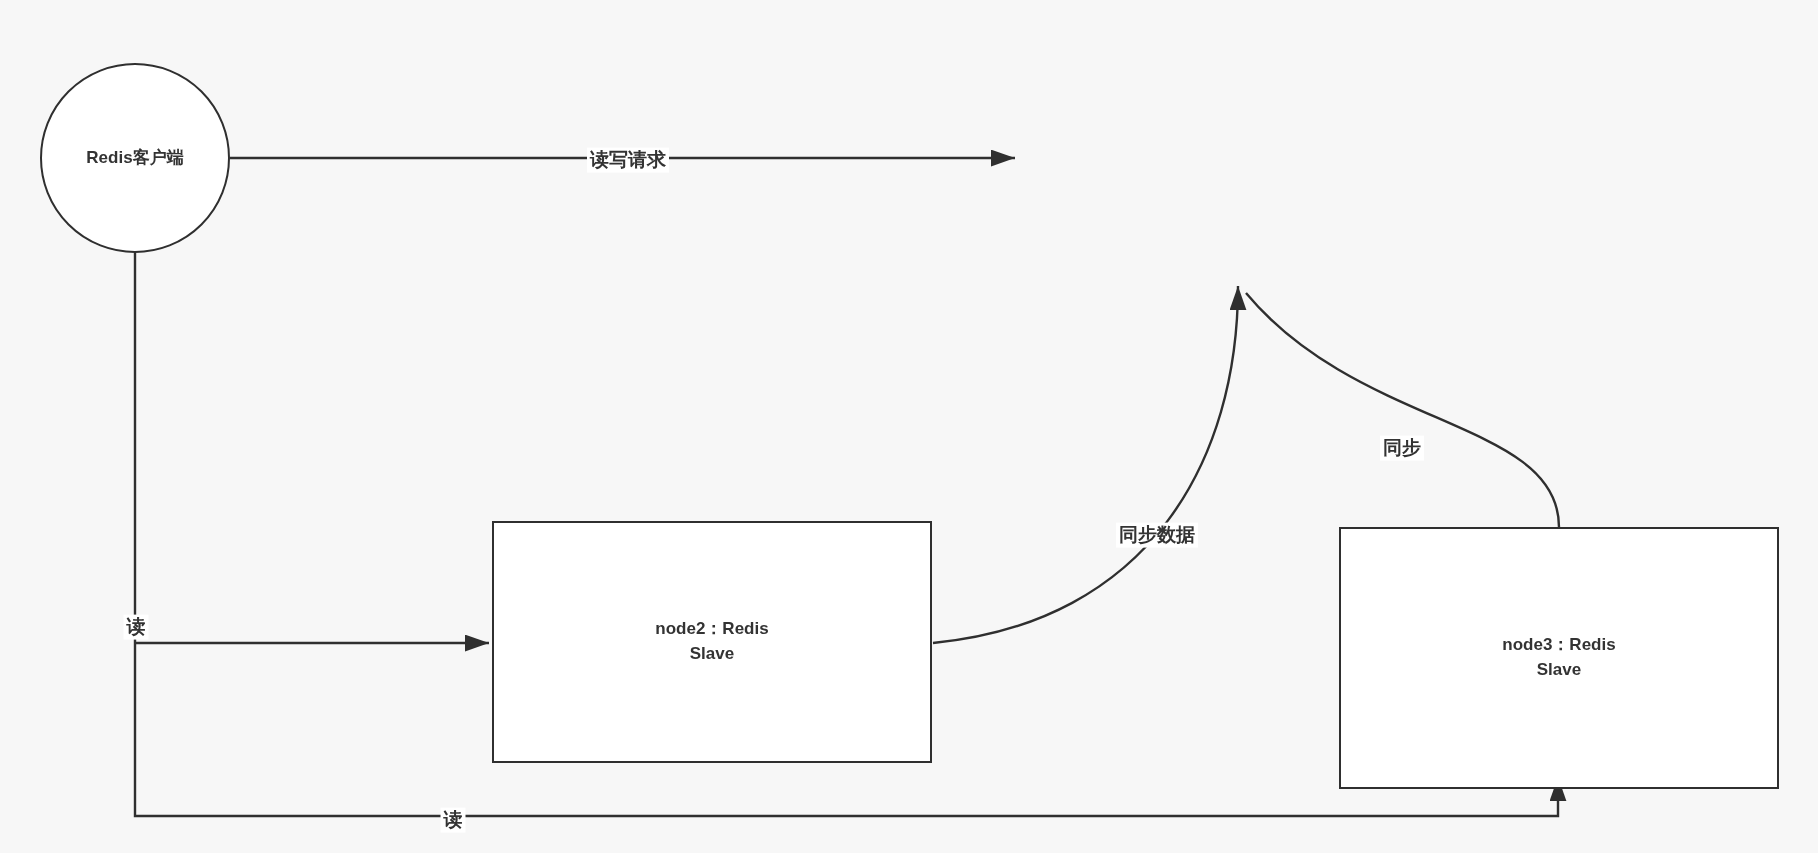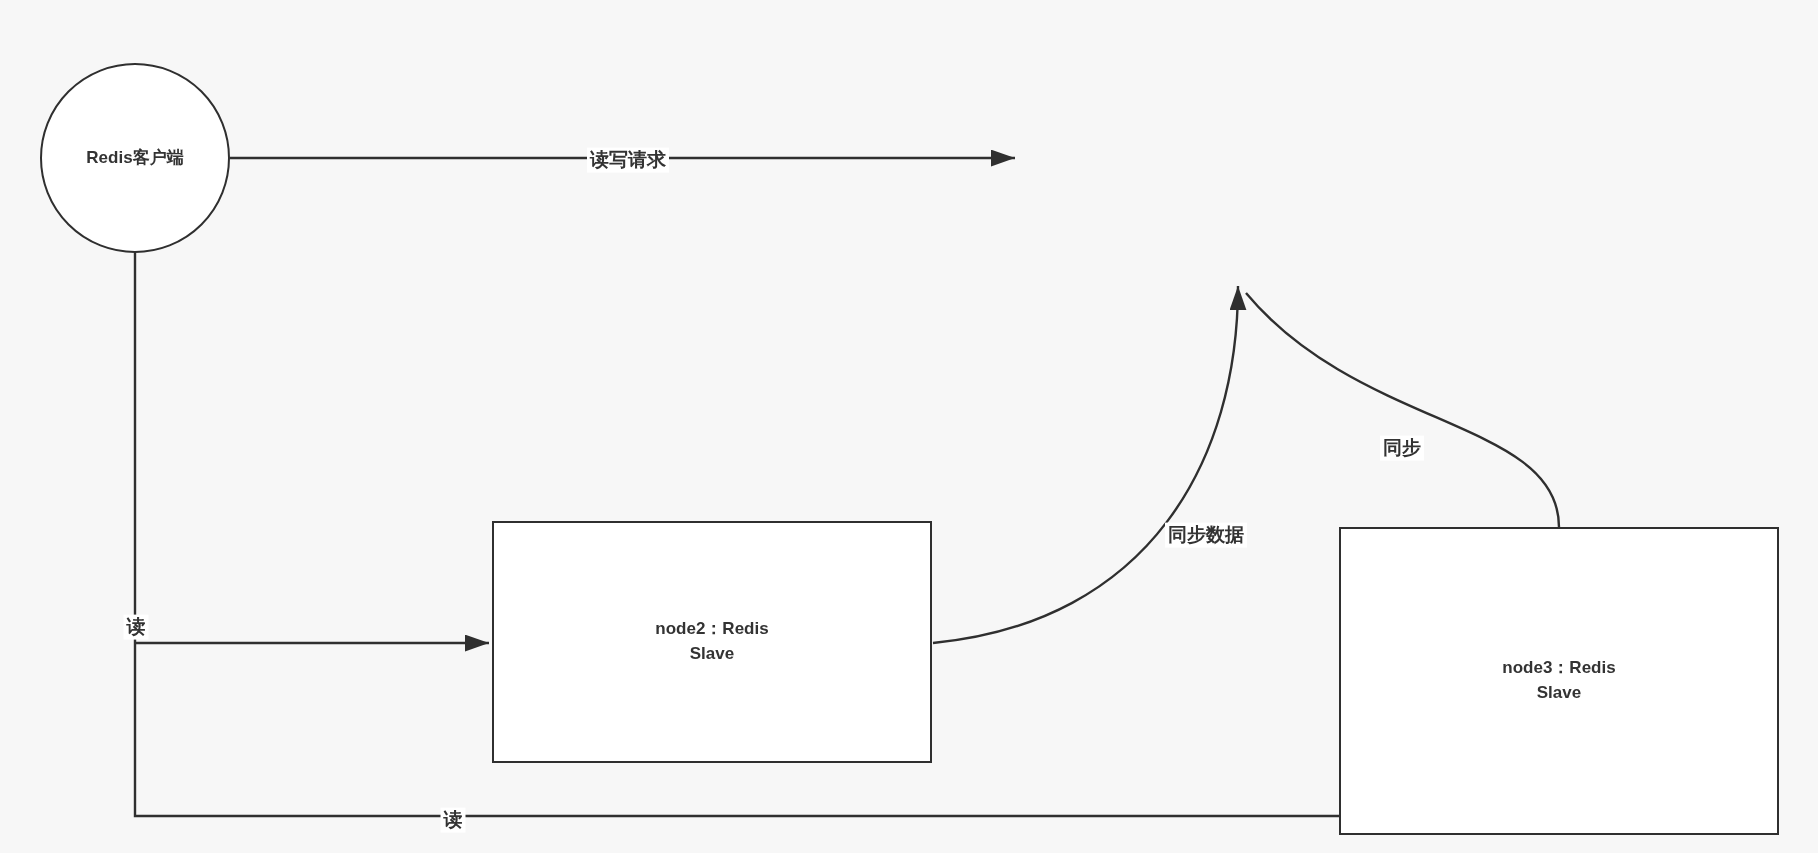"同步数据" .edge-label.lbl-sync2 { left: 1206px -> 1157px }
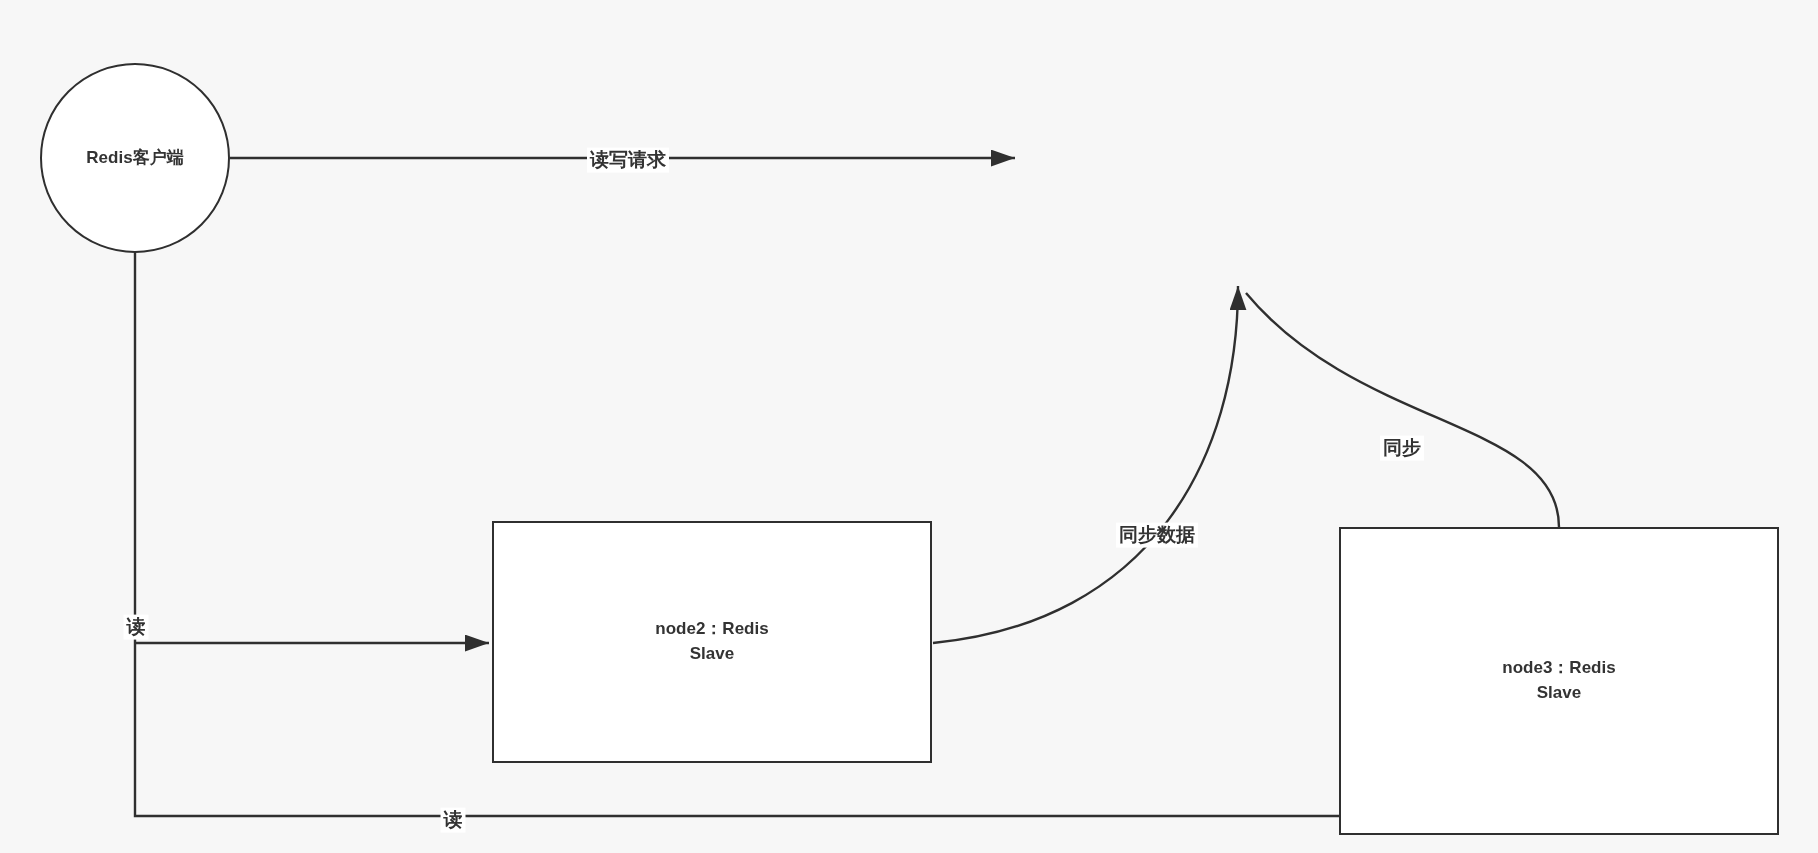"node3：Redis" .node.rect-node3 { height: 308px -> 262px }
